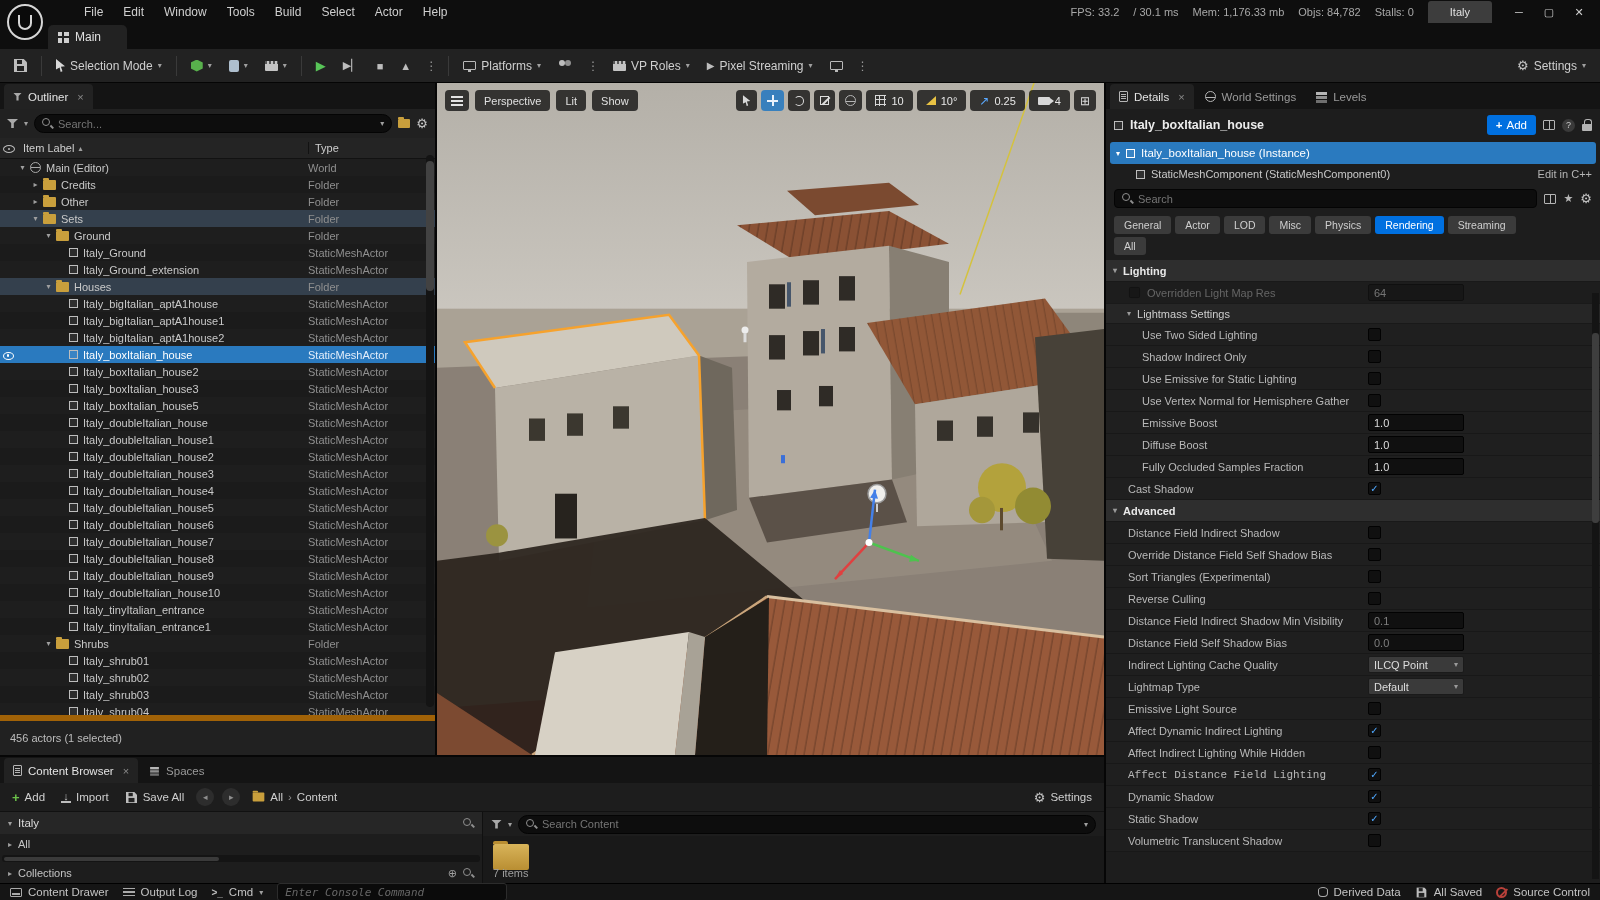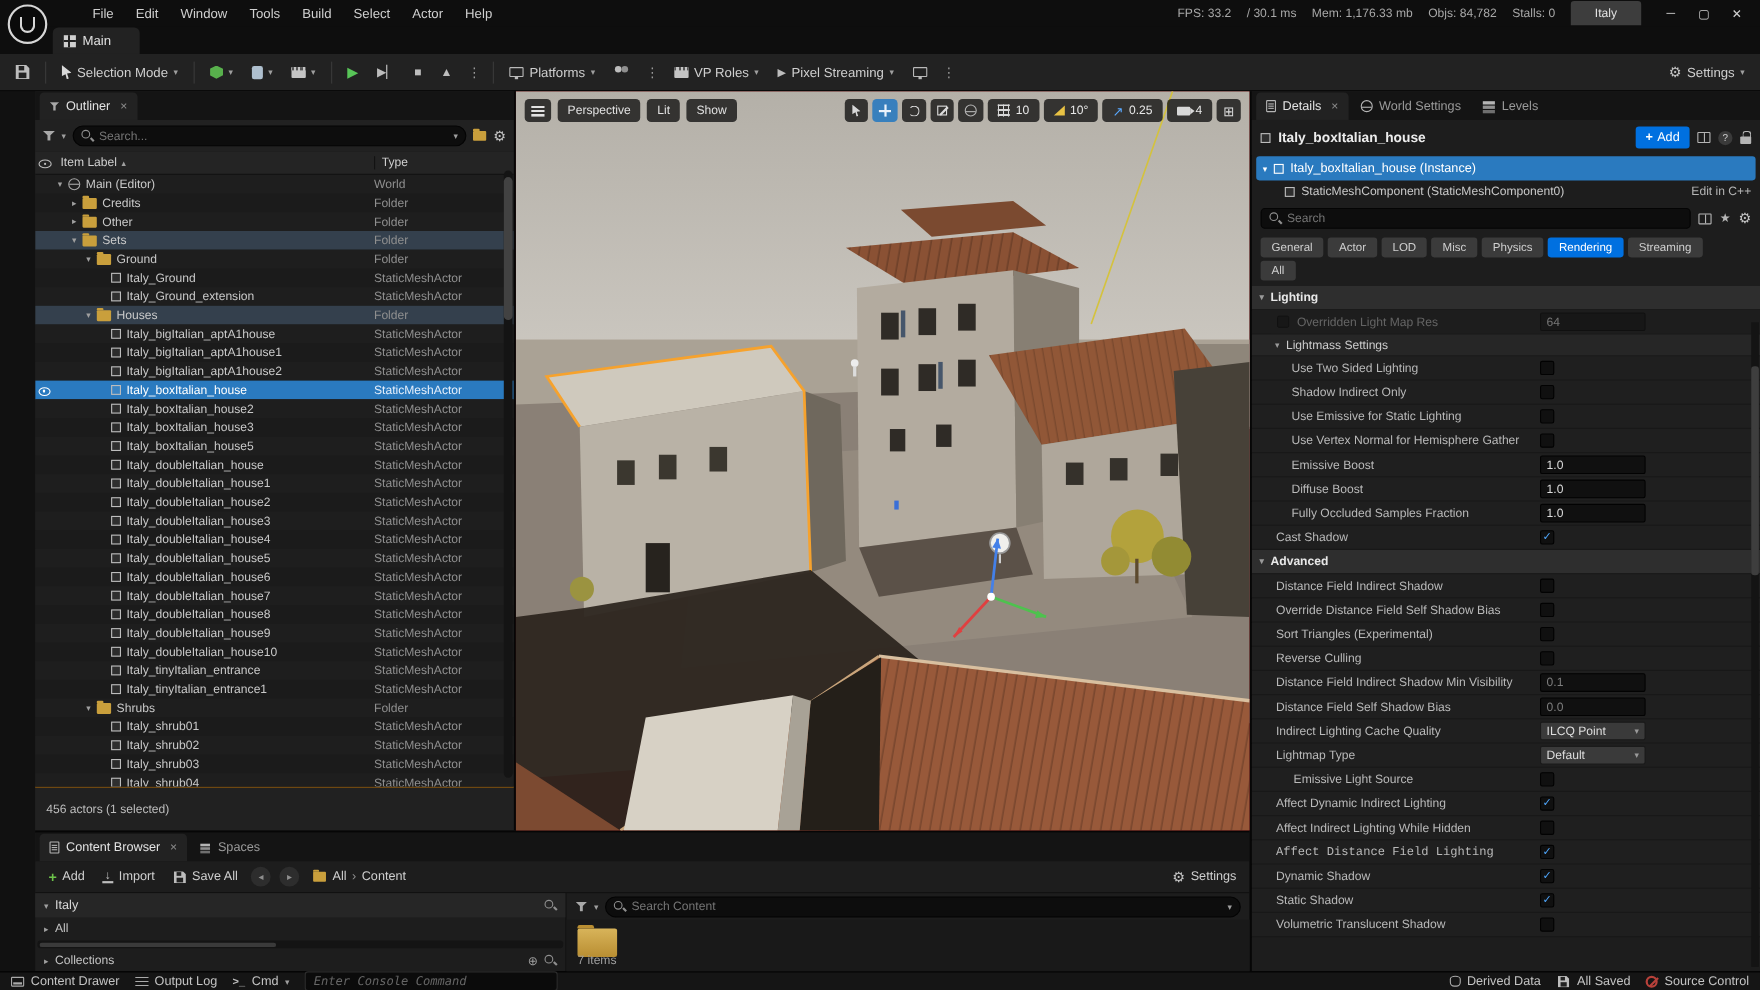"Outliner" .main { margin-left: 32px -> none }
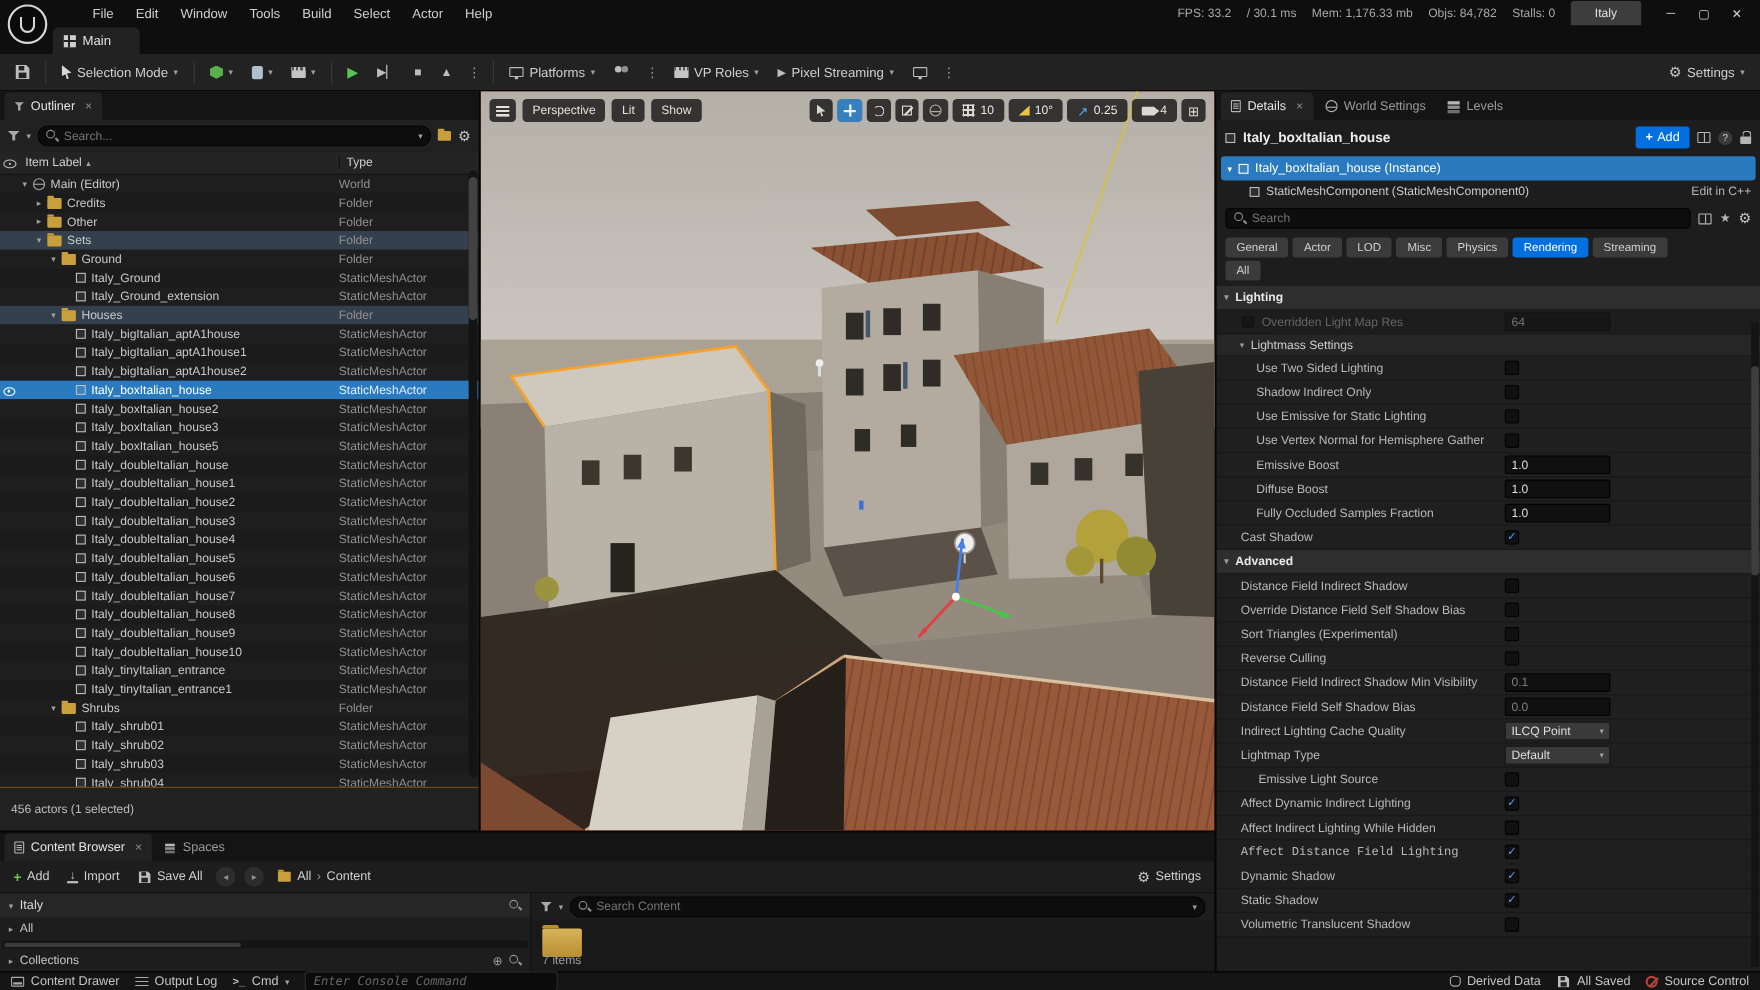"Emissive Light Source" div.d-lab { padding-left: 38px -> 22px }
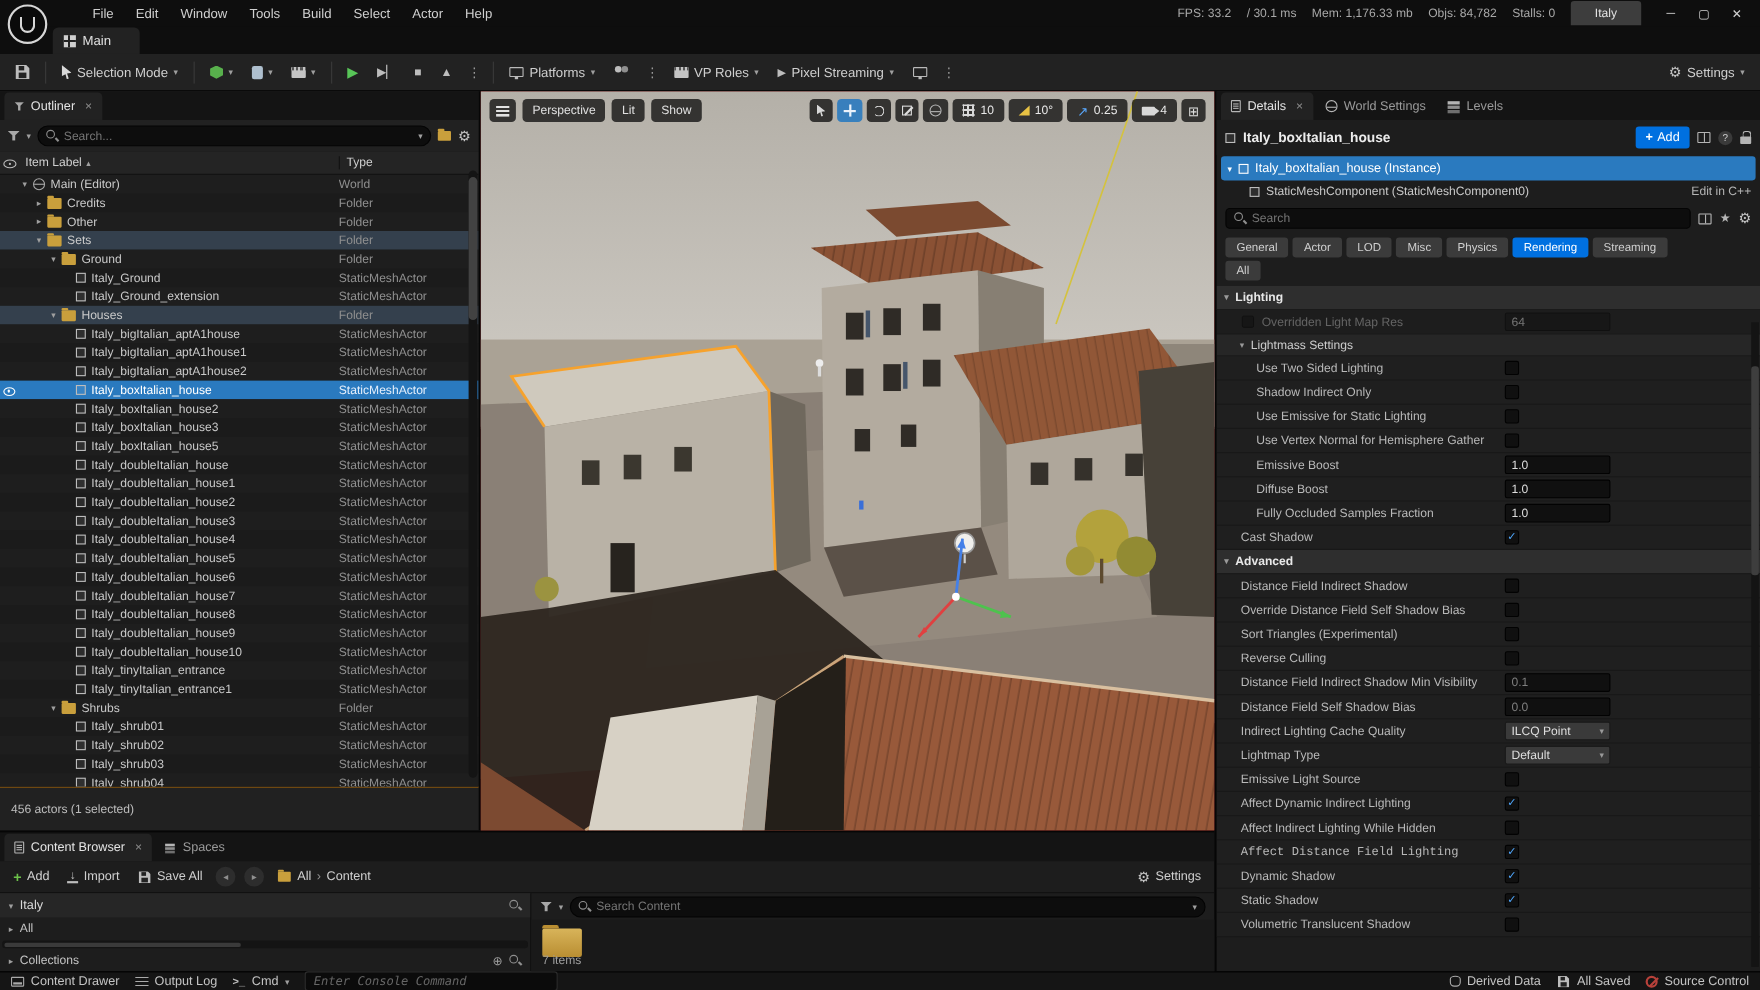"456 actors (1 selected)" .ol-footer { border-top: 1px solid #a16207 -> 6px solid #a16207 }
